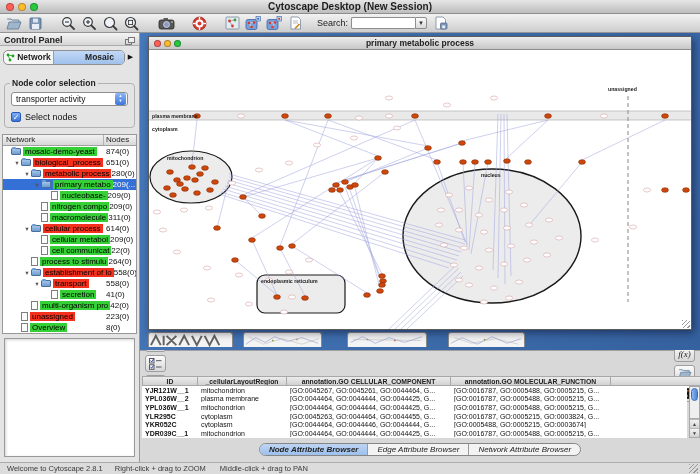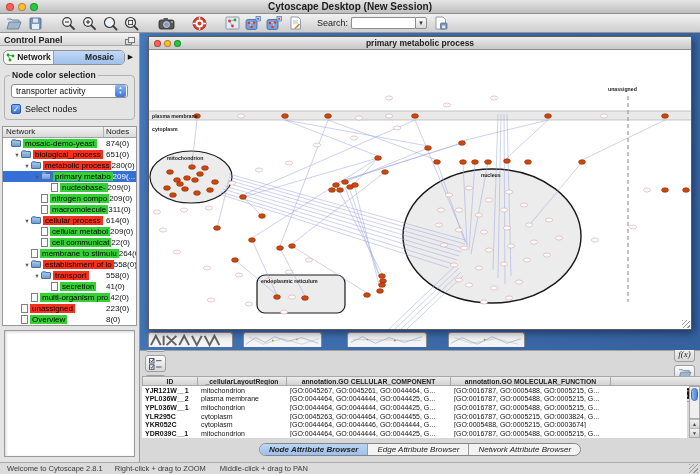"Node color selection" .cp-group { margin: 8px 4px 2px -> 16px 4px 2px }
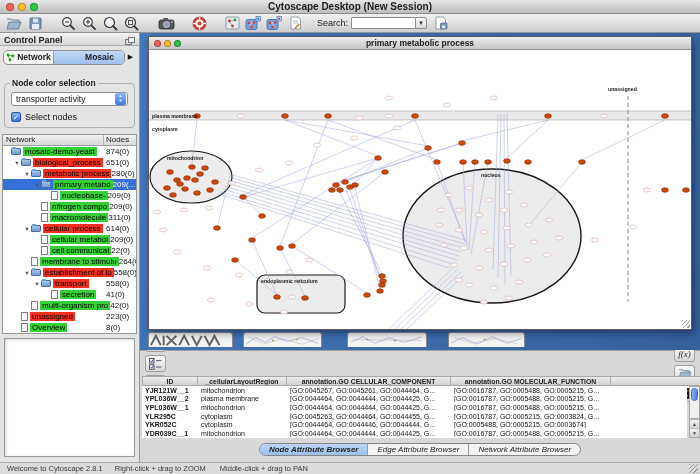"membrane to stimulu" span.tlab { text: membrane -> process }
